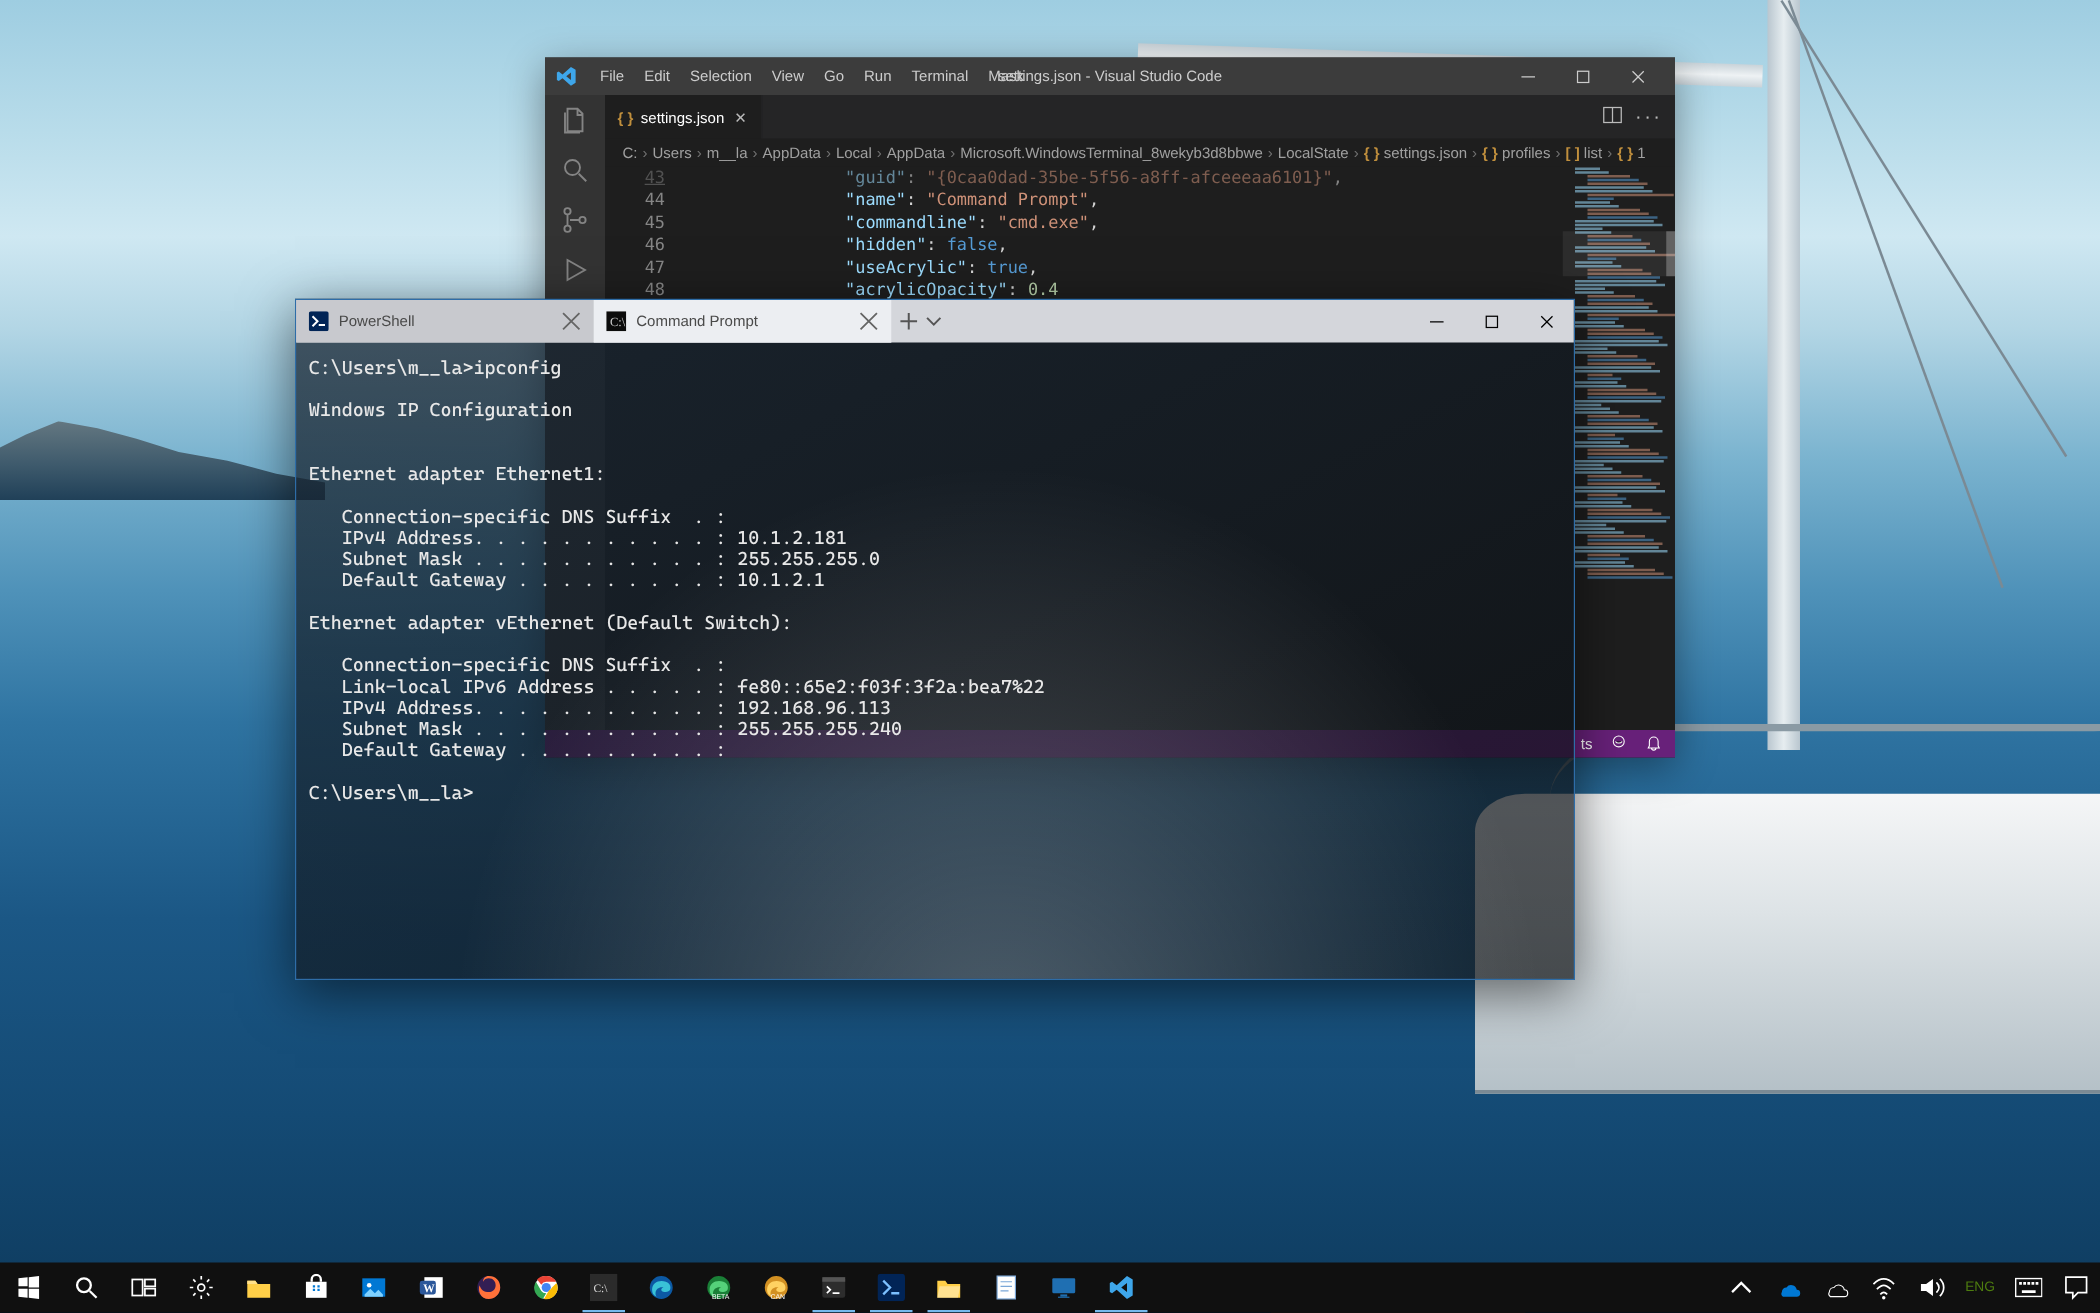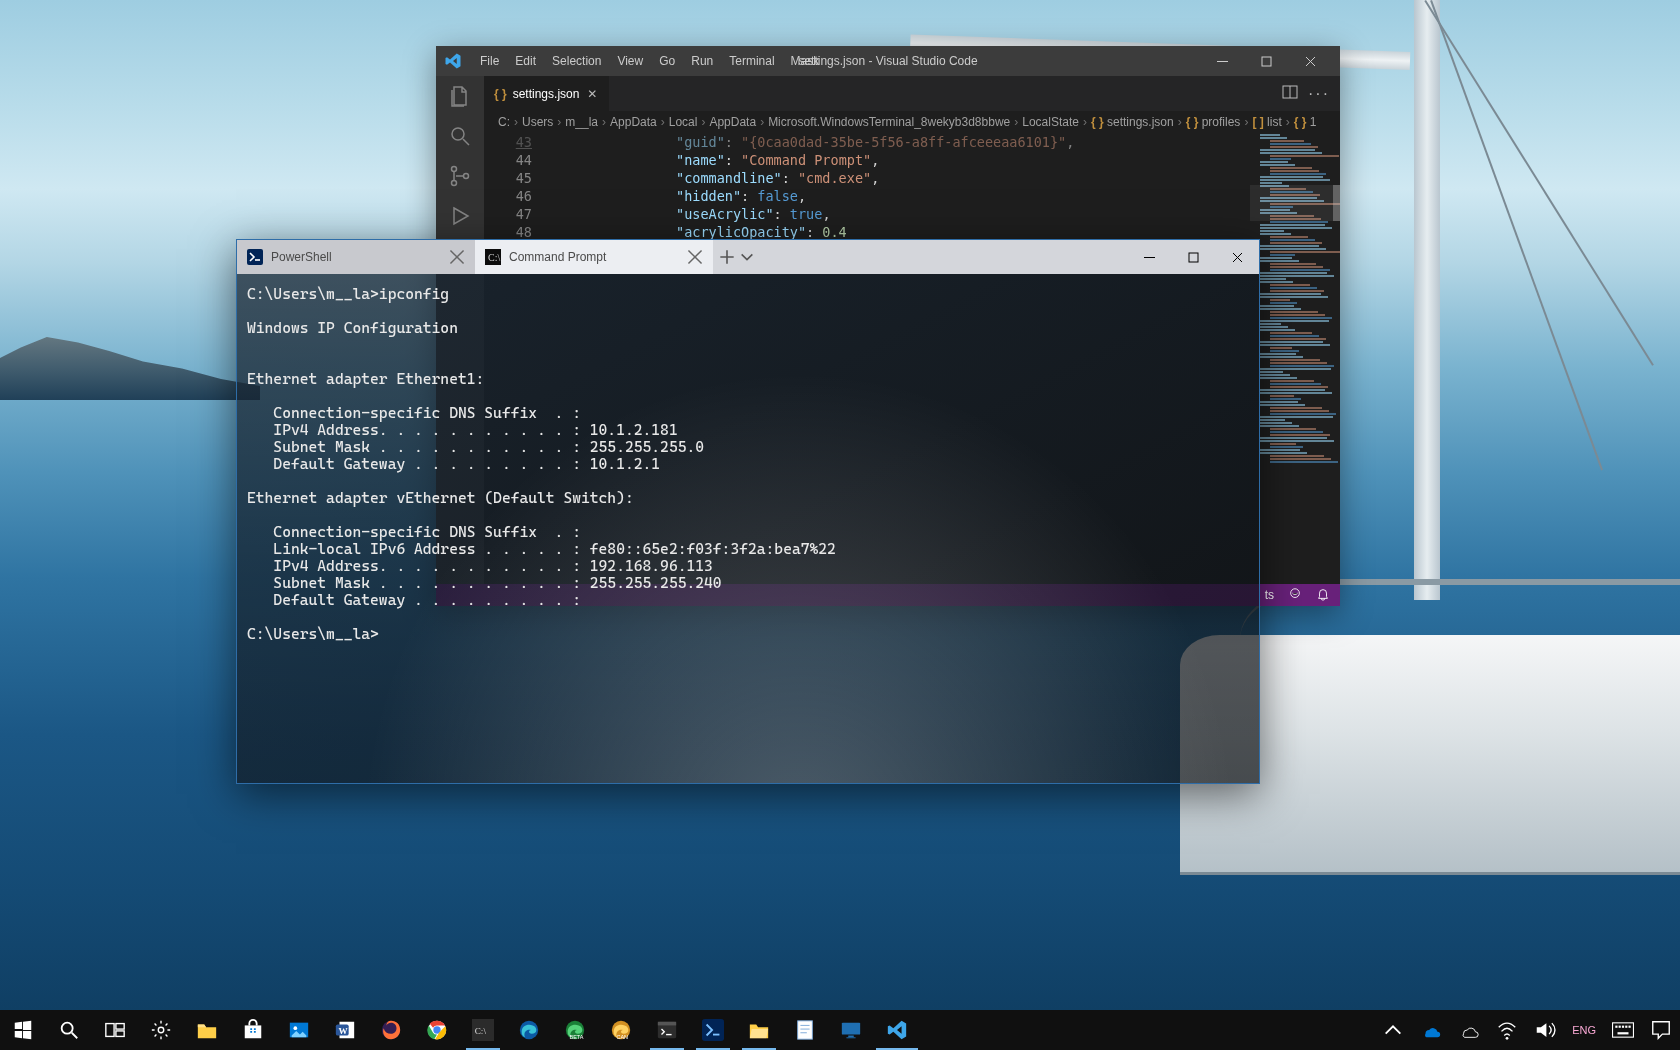"ENG" .tb-tray { color: #f9a8d4 -> #4d7c0f }
